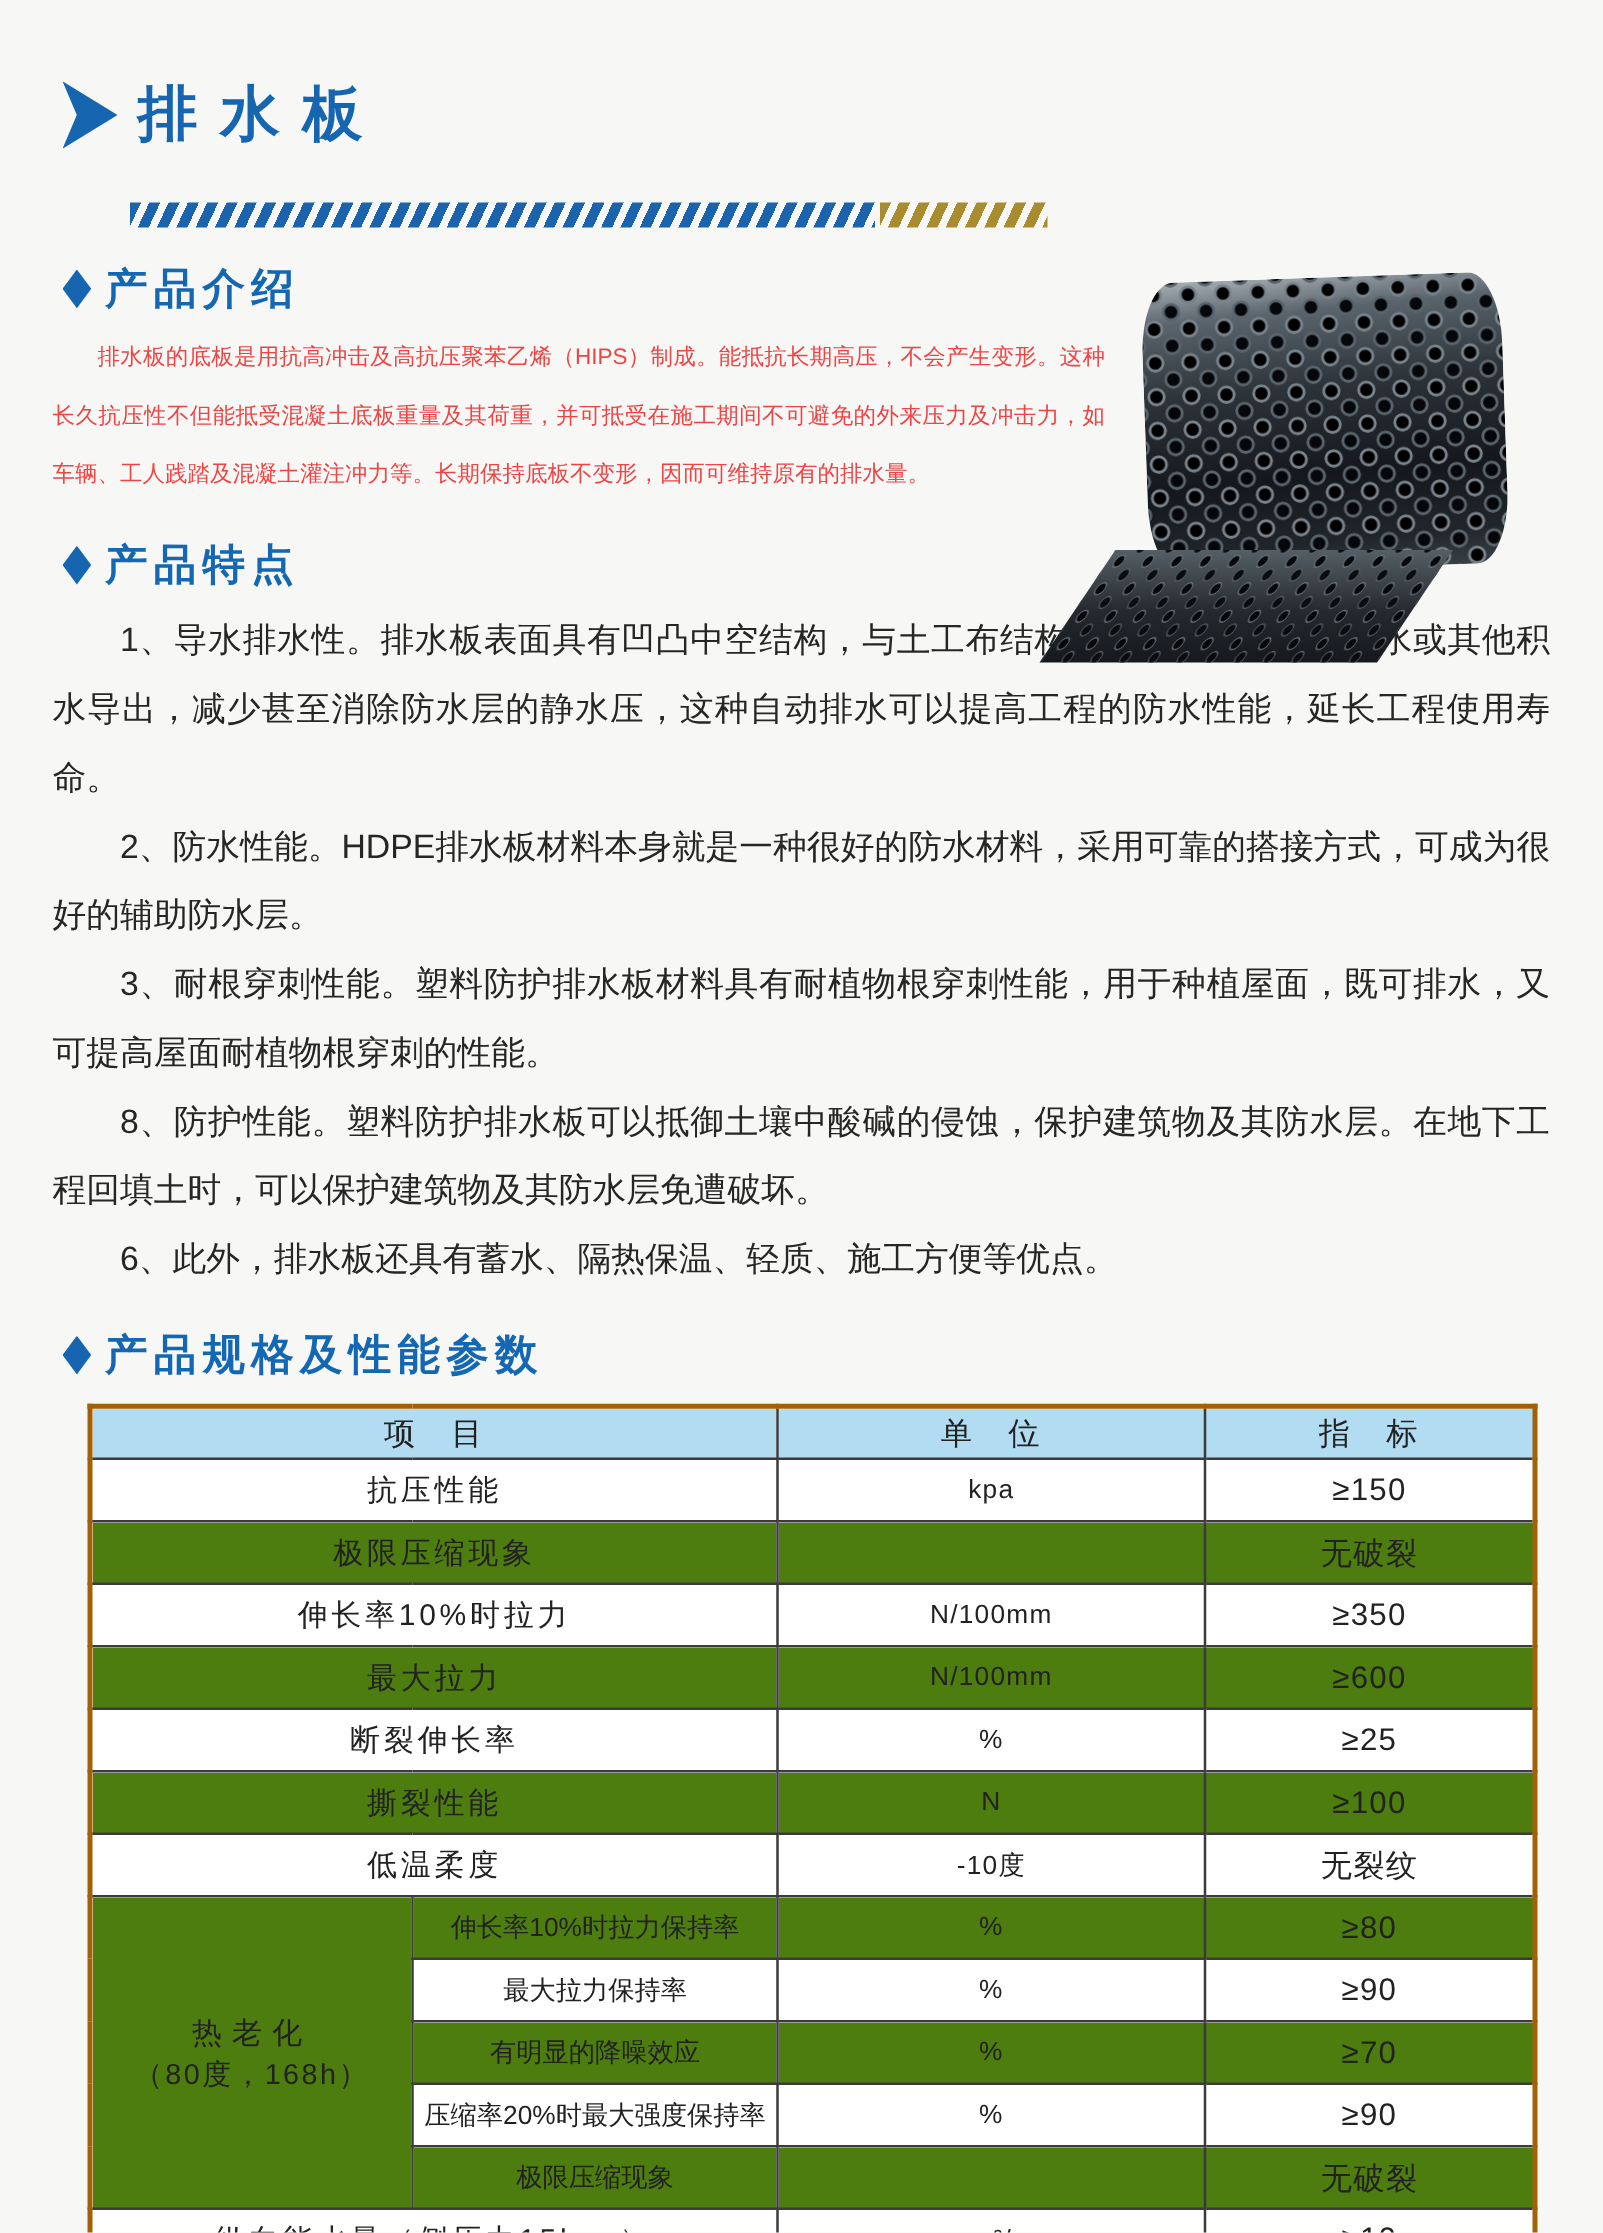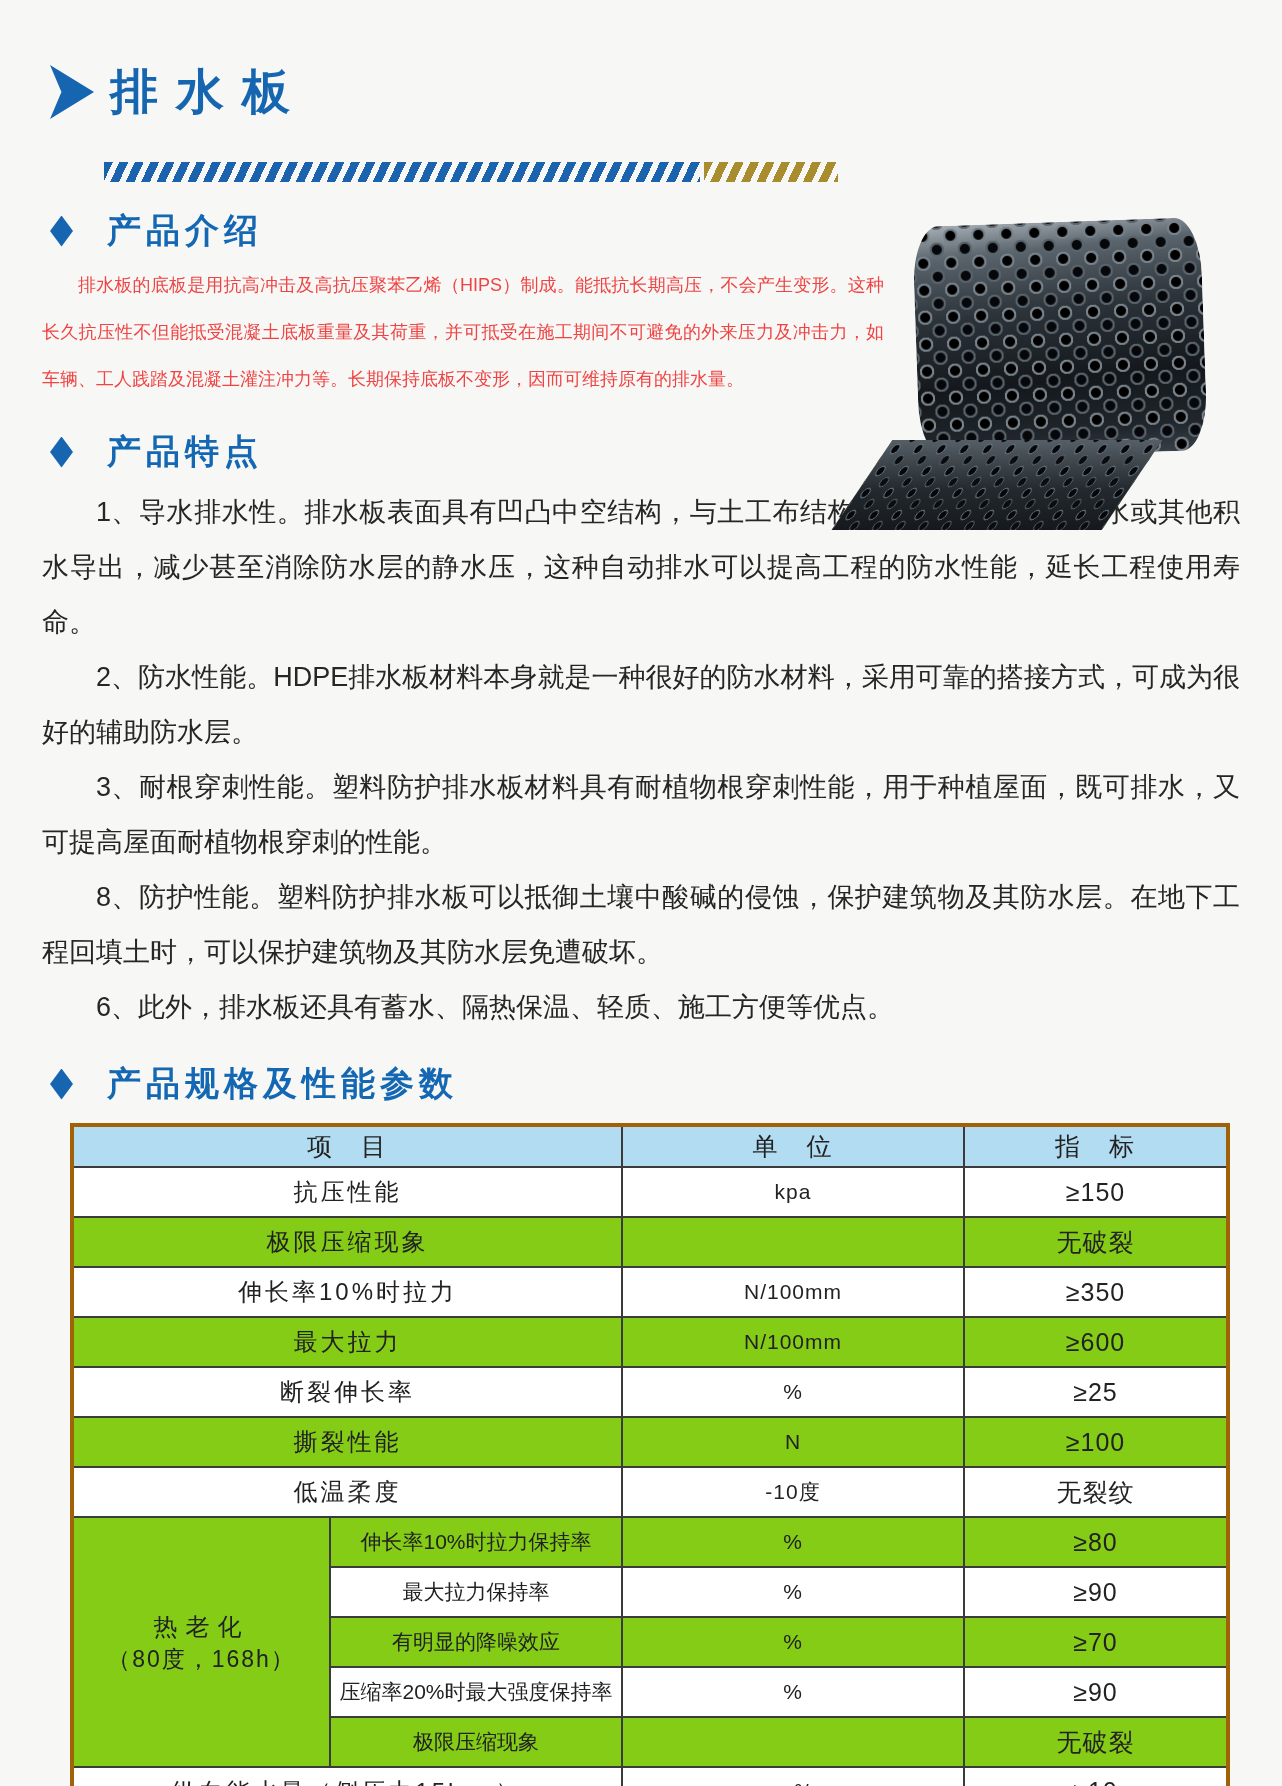"产品介绍" .sec-head { gap: 34px -> 11px }
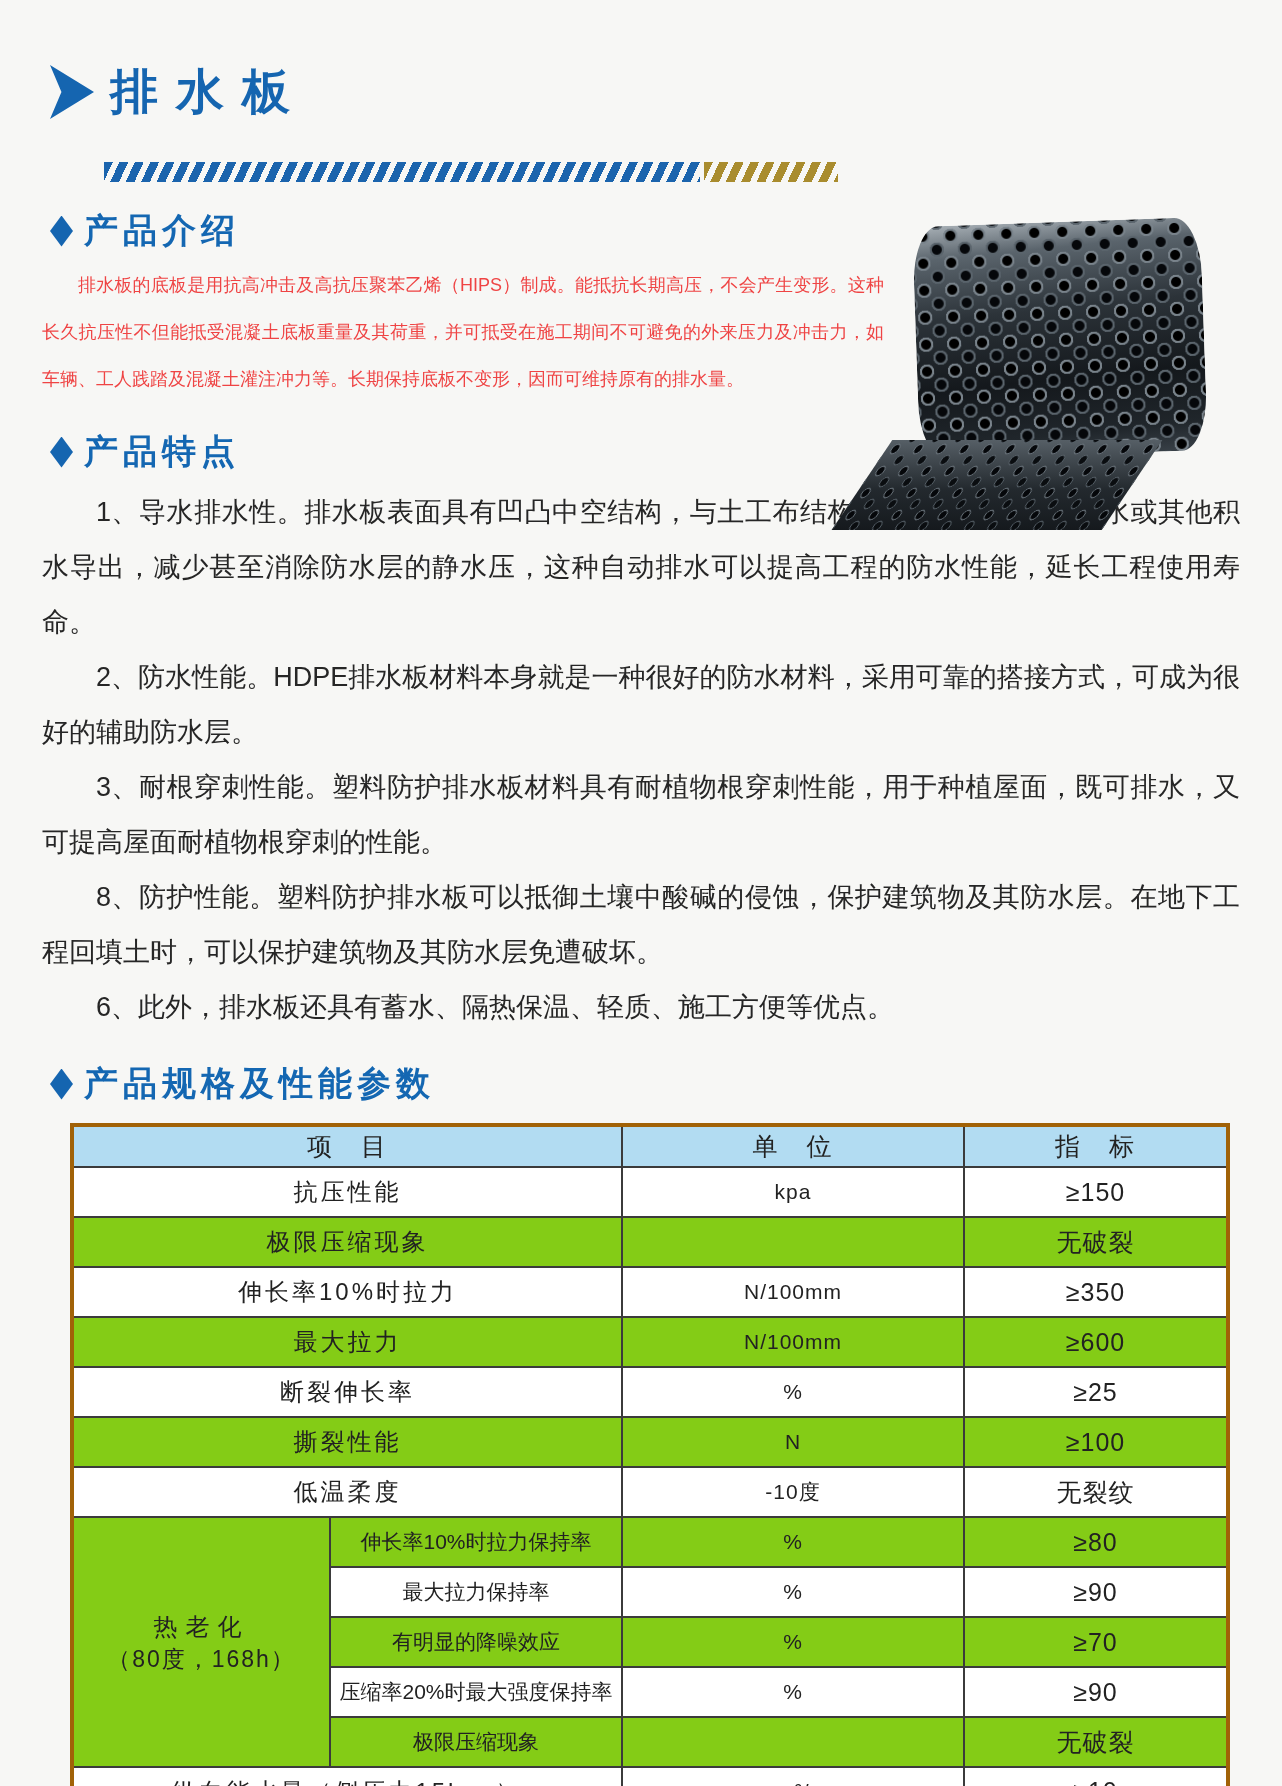"极限压缩现象" tr.alt > td { background: #84cc16 -> #4d7c0f }
